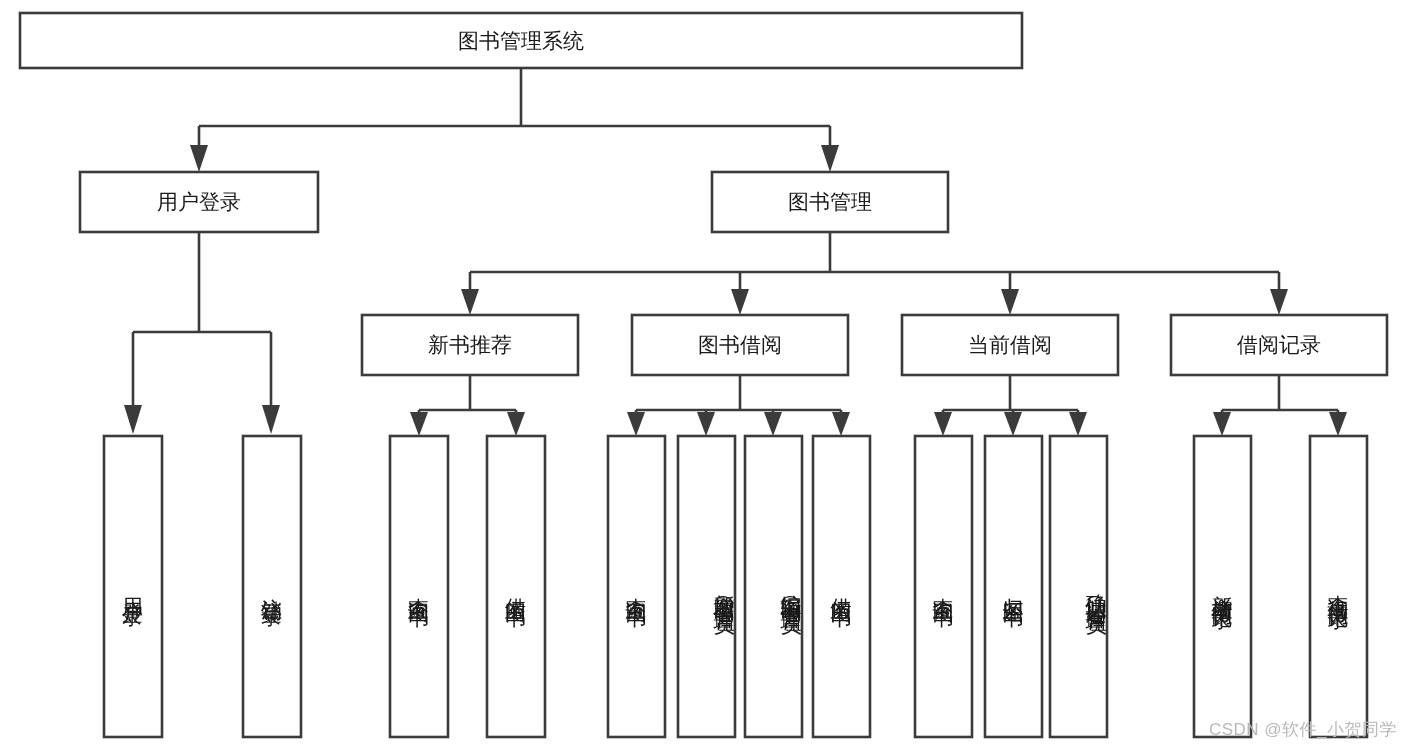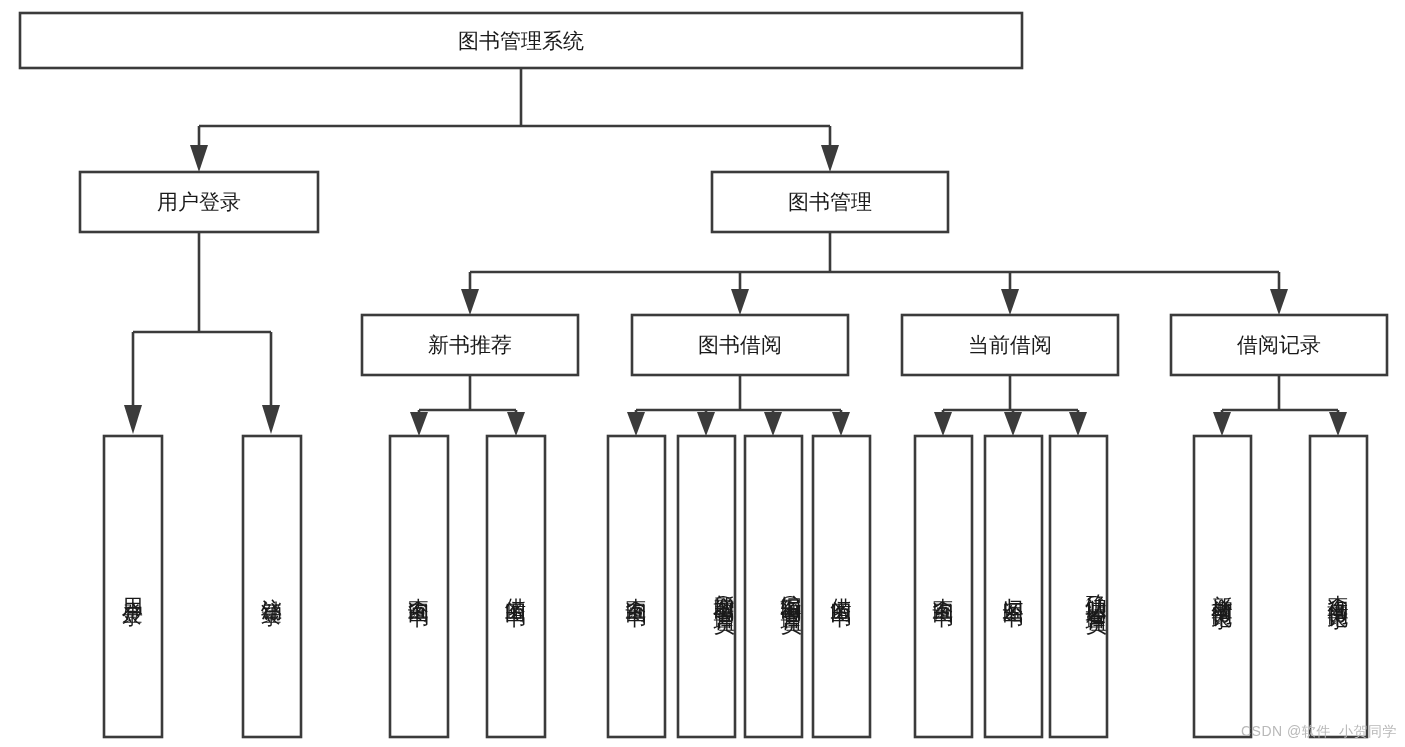"CSDN @软件_小贺同学" .watermark { font-size: 14px -> 17px }
